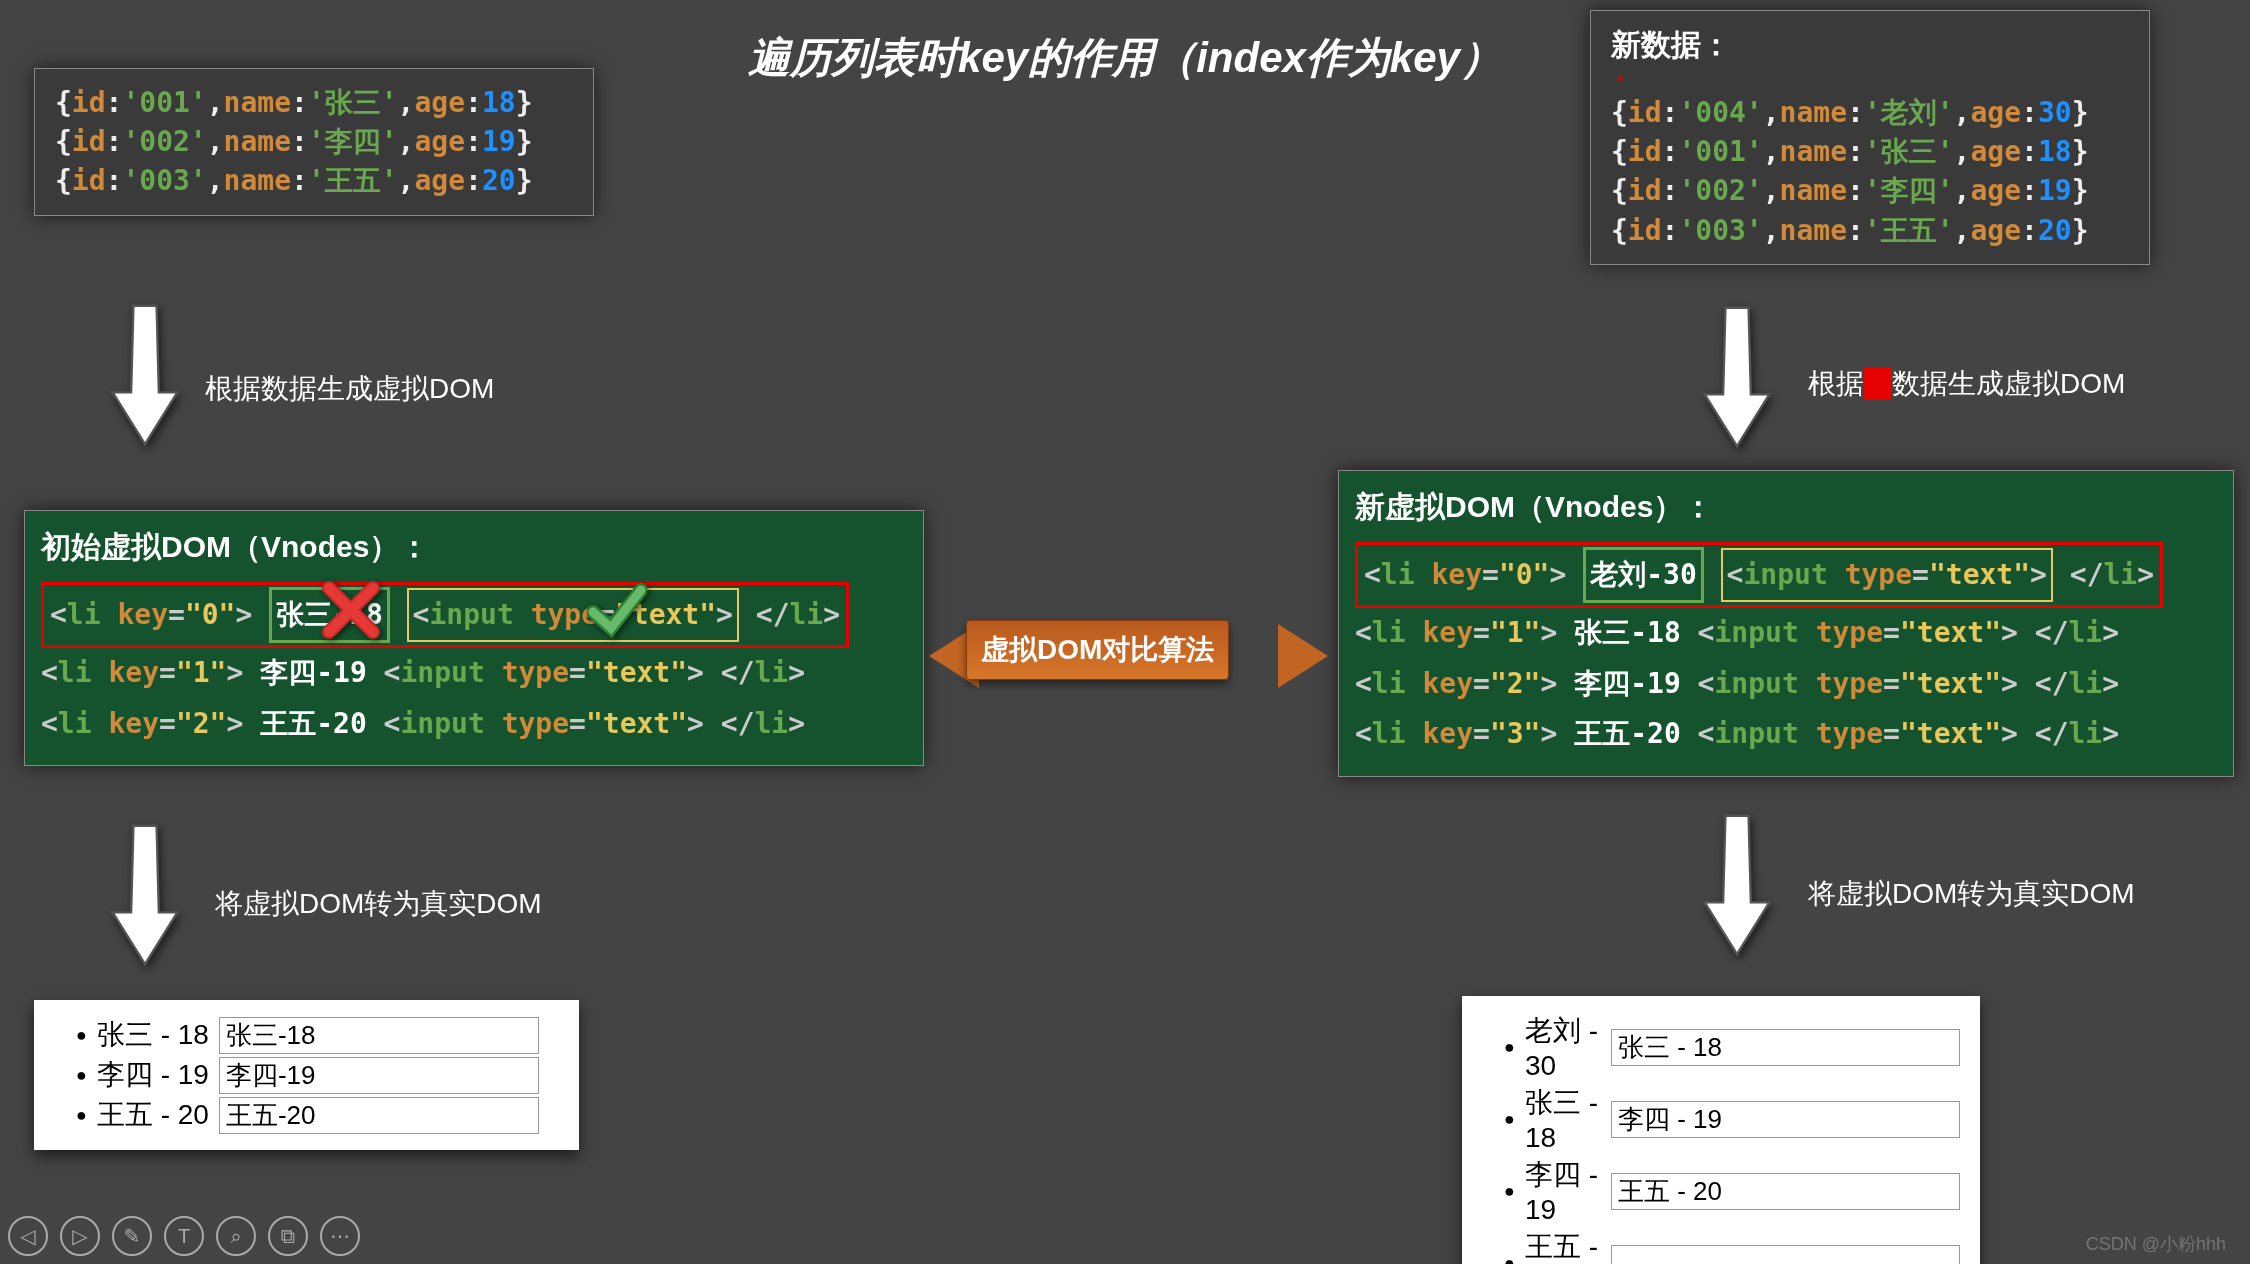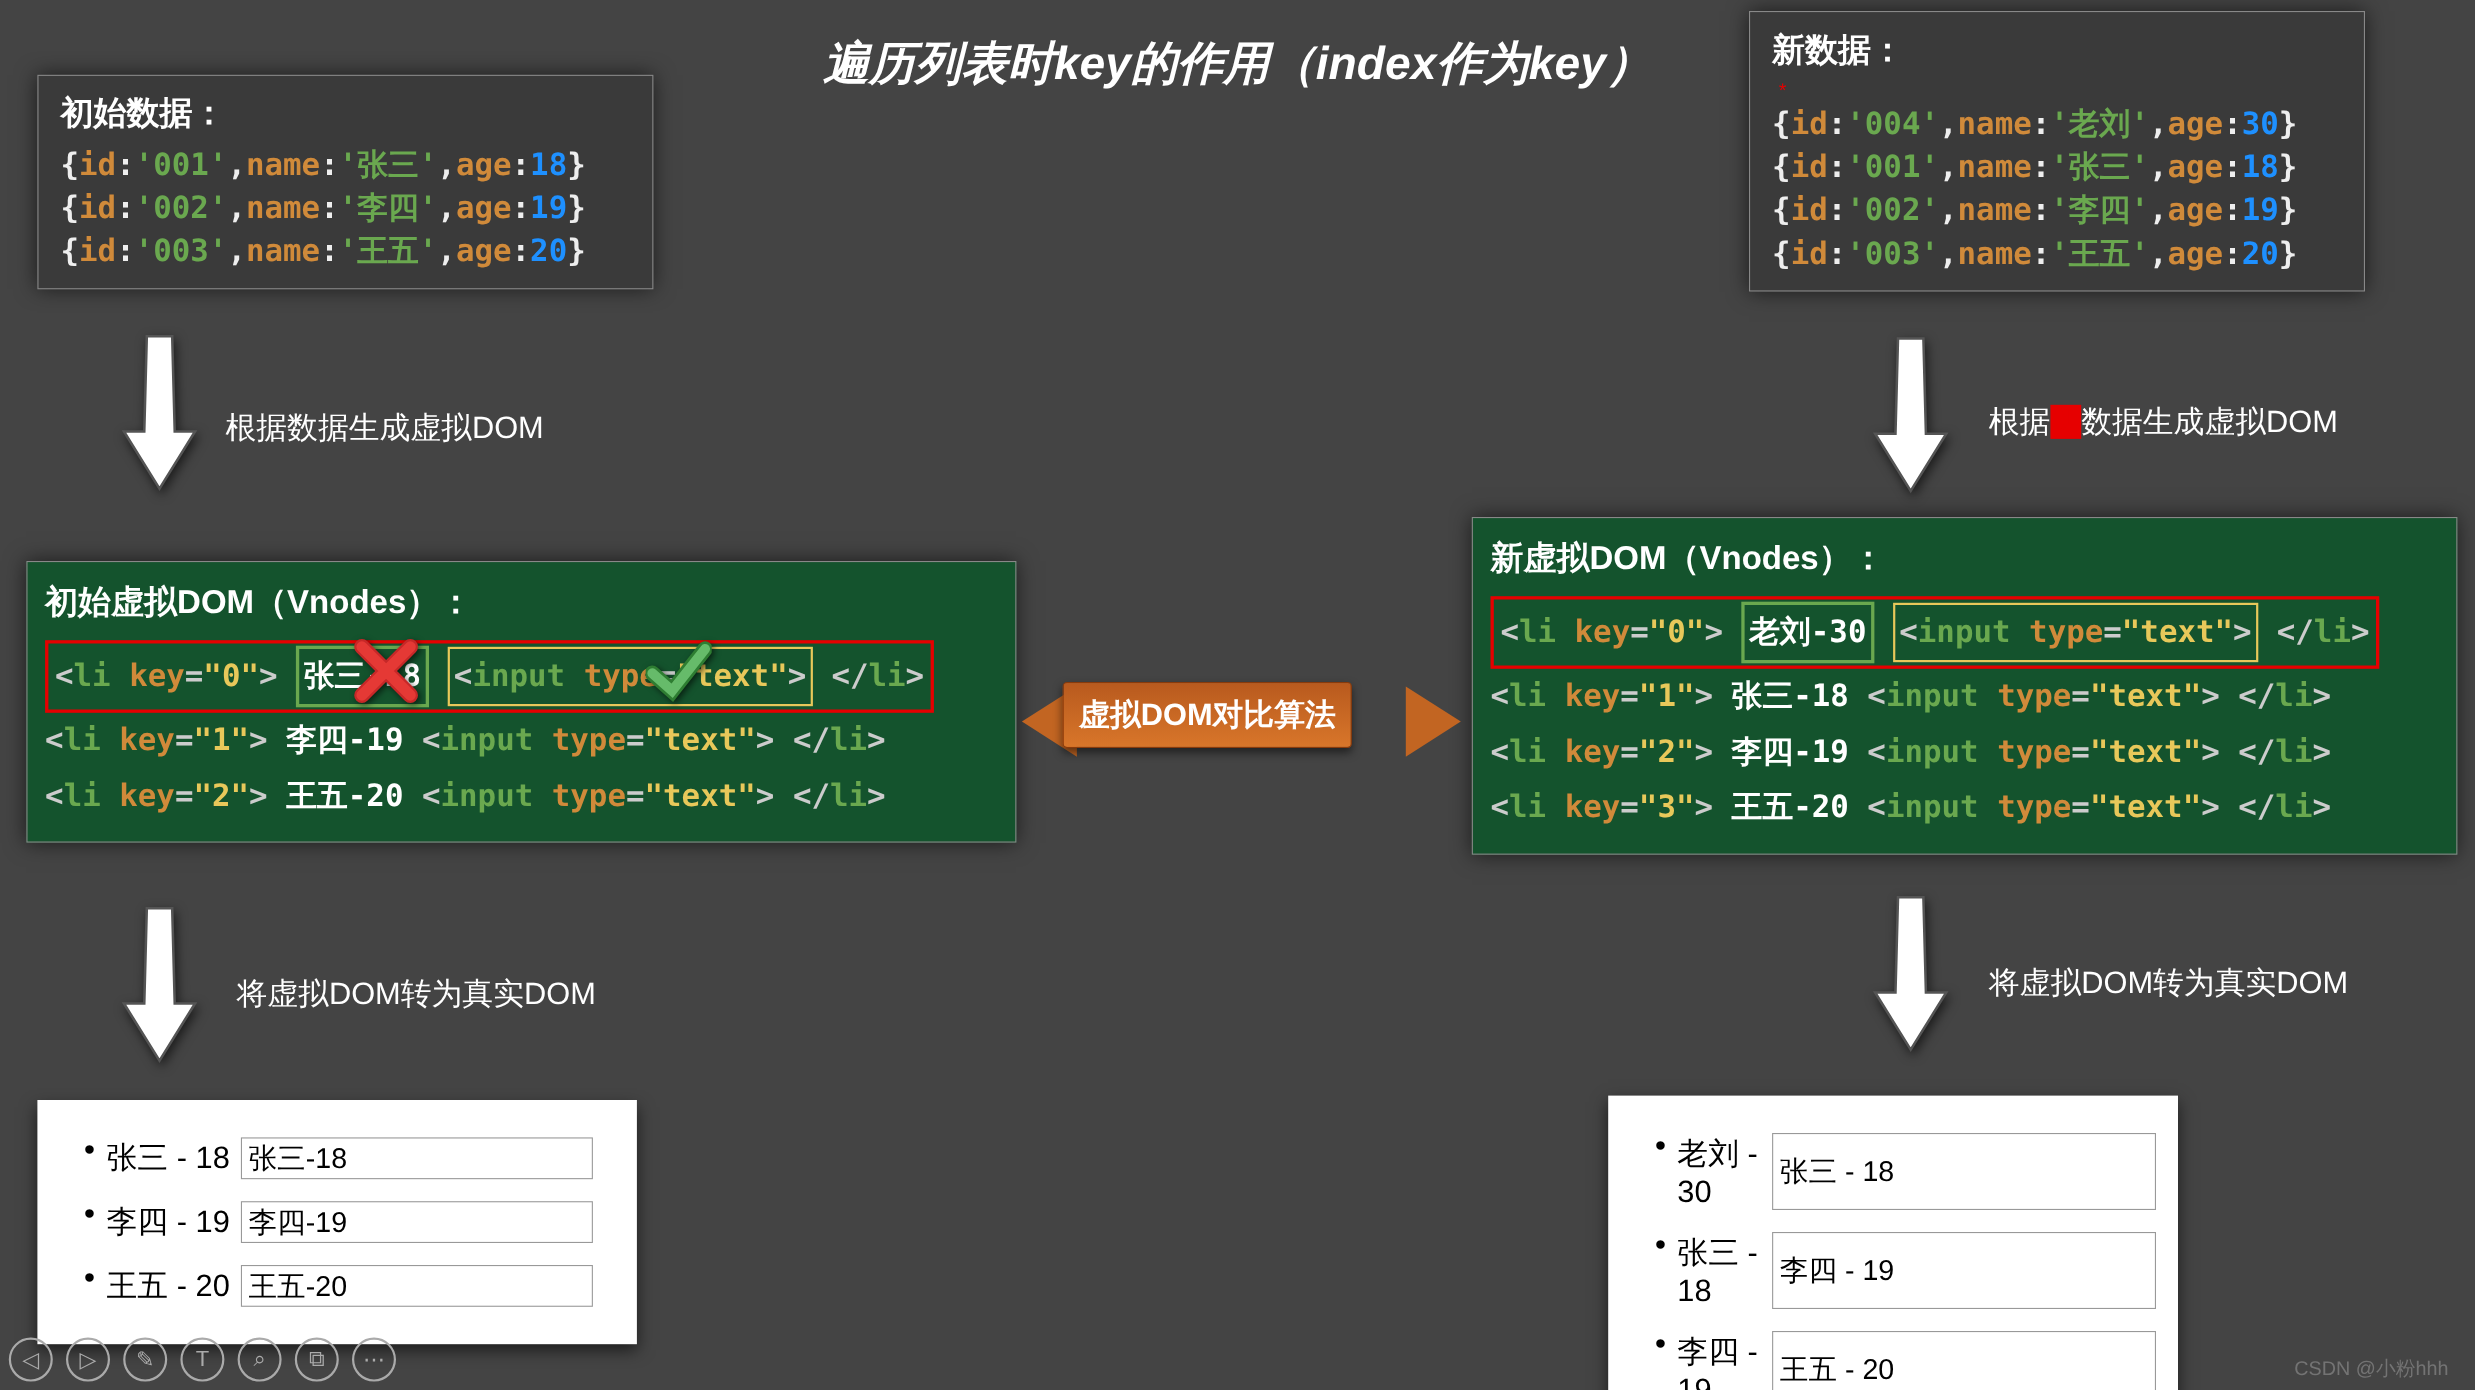"初始数据：" div.header { html: <div>初始数据：</div> -> none }
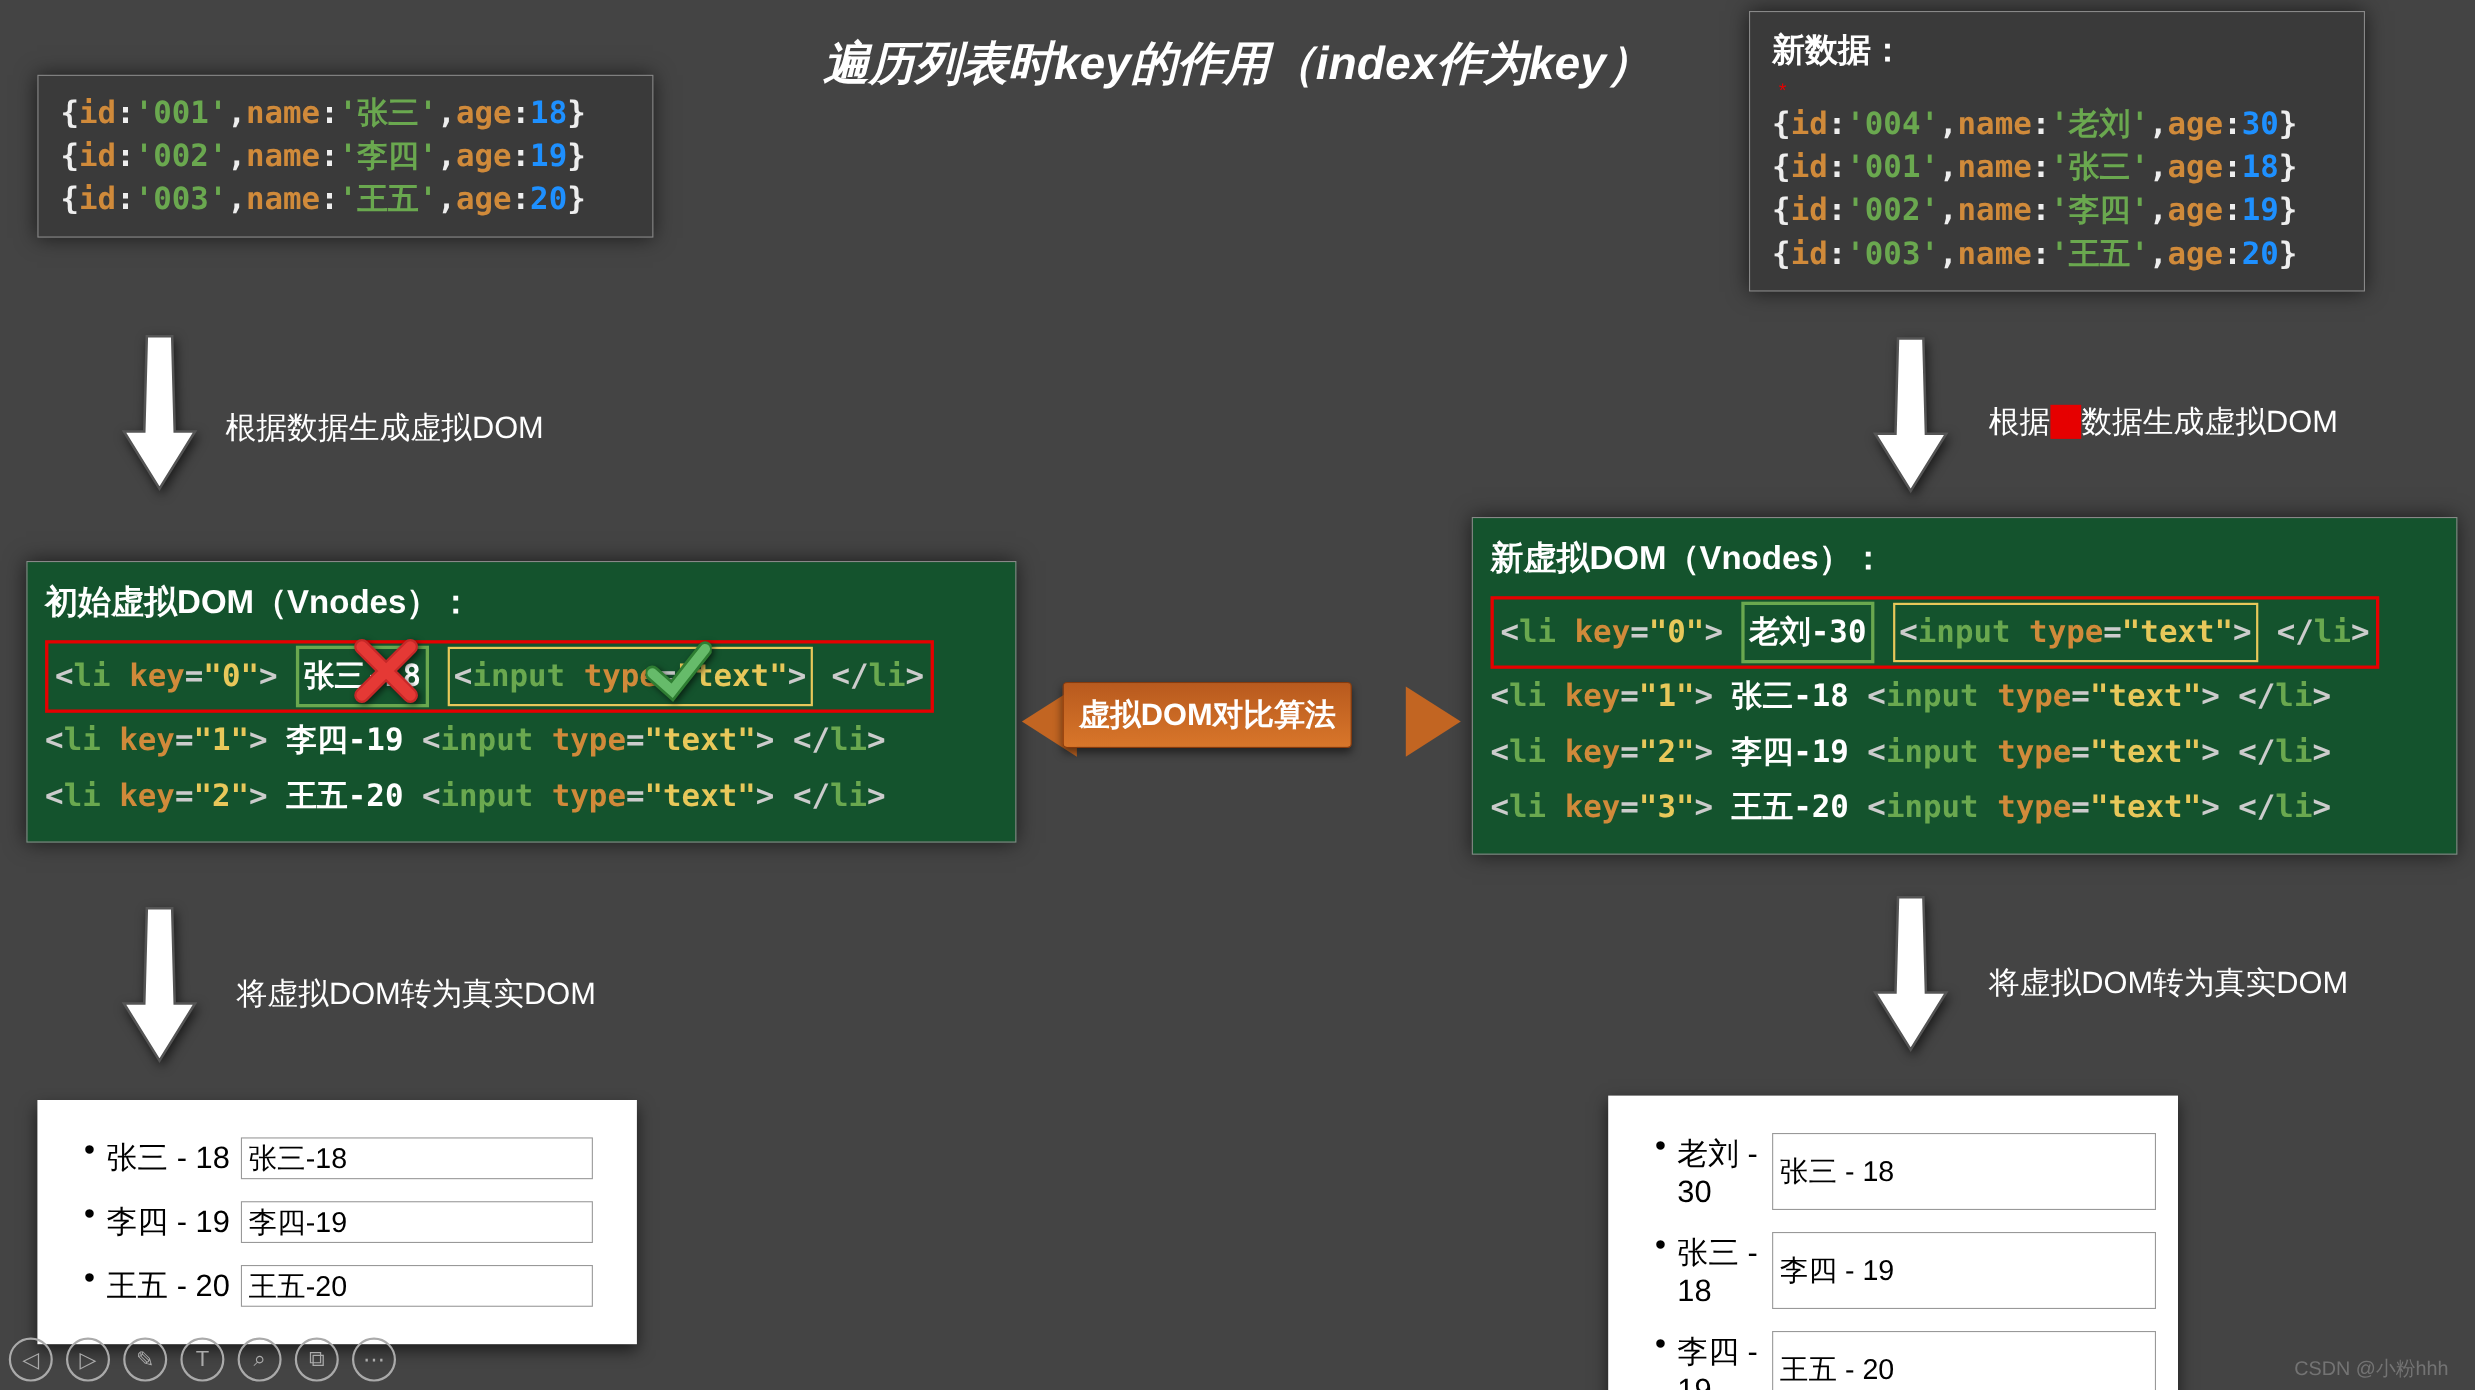"张三 - 18" .reallist li { align-items: none -> center; margin: 20px 0 -> 2px 0 }
